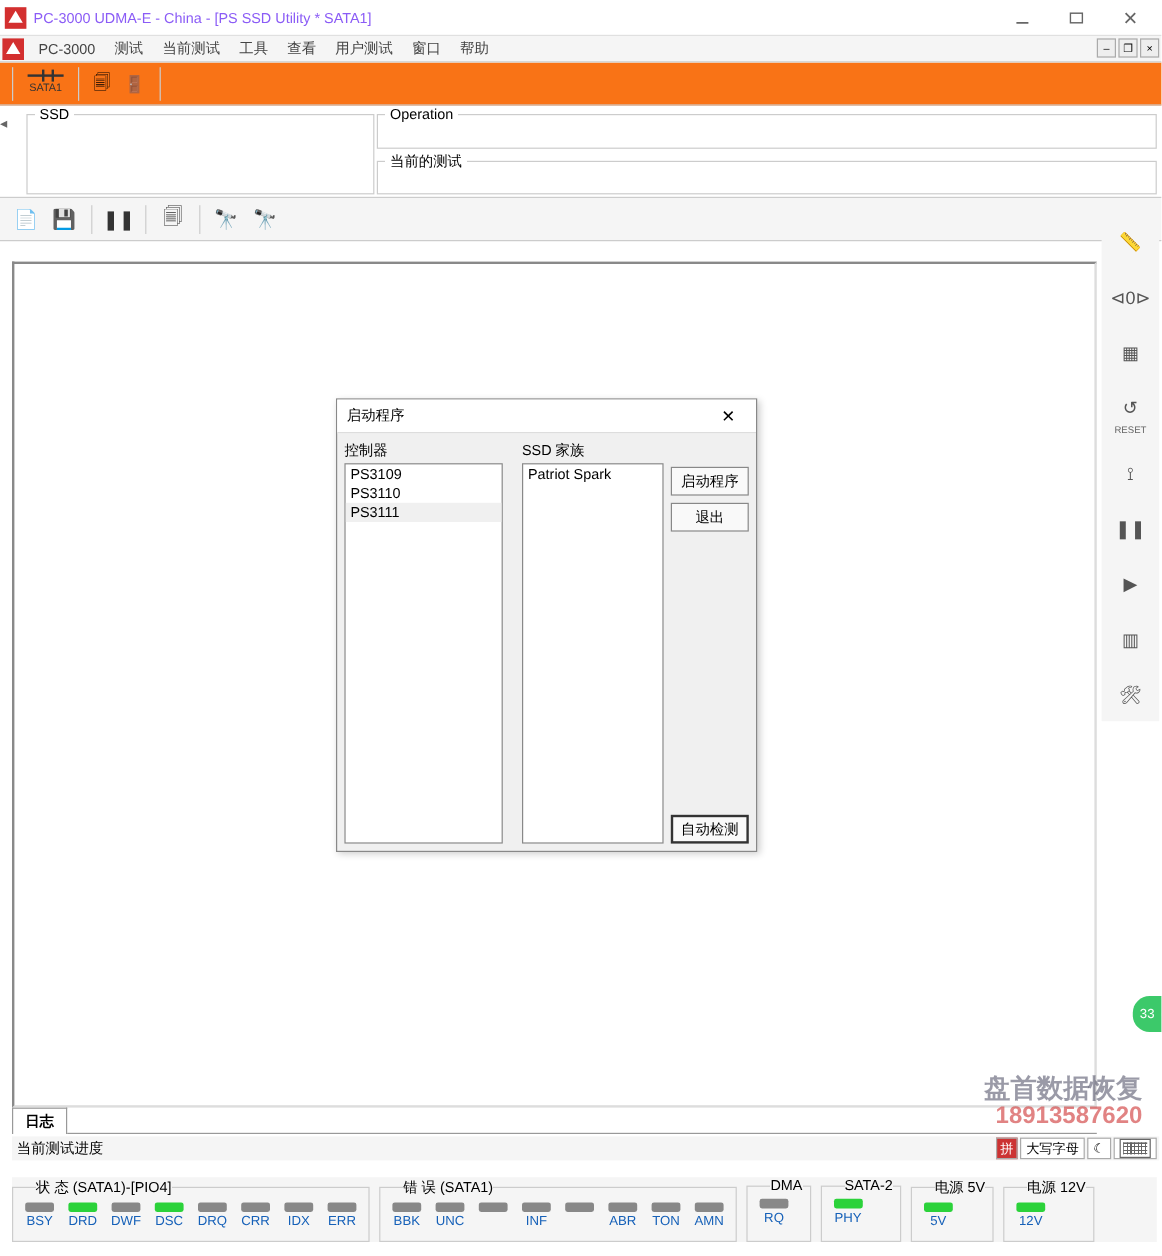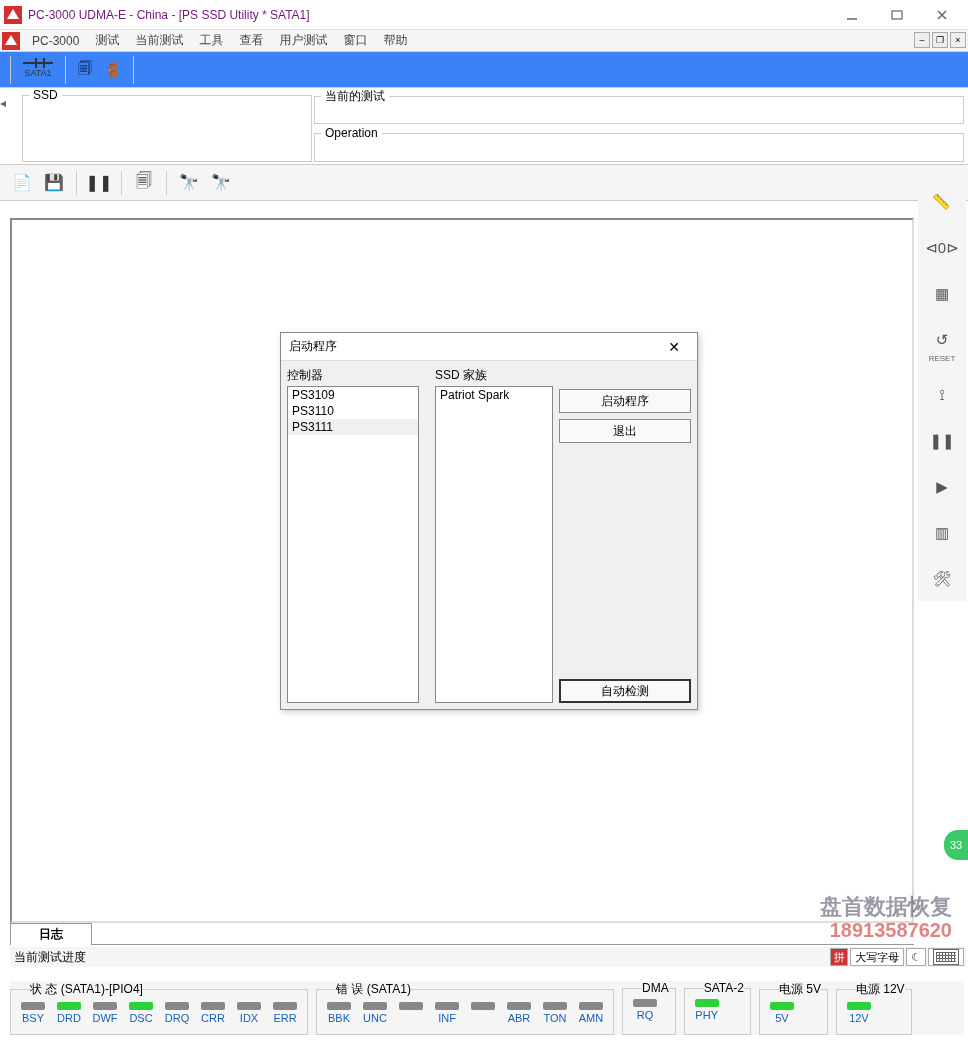"PC-3000 UDMA-E - China -" .titlebar { color: #701a75 -> #8b5cf6 }
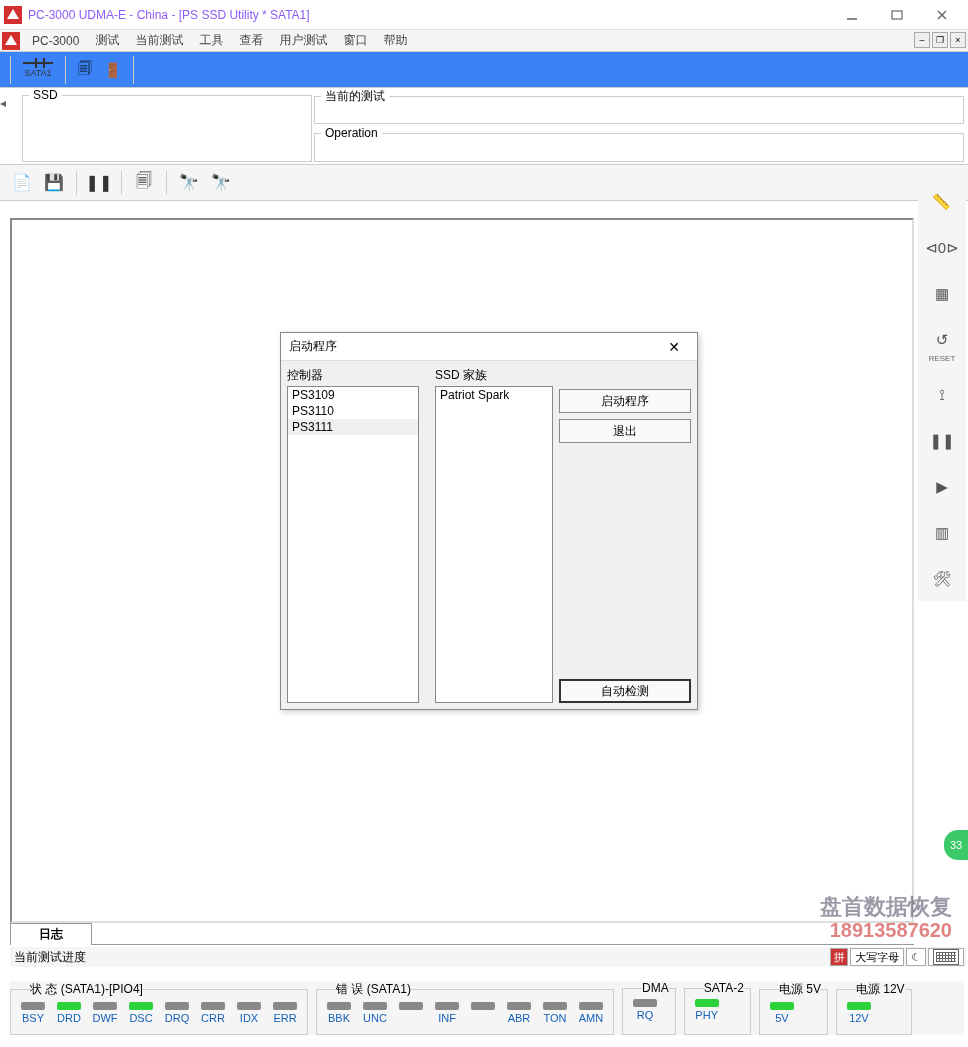"SATA1" .toolbar1 { background: #3b82f6 -> #f97316 }
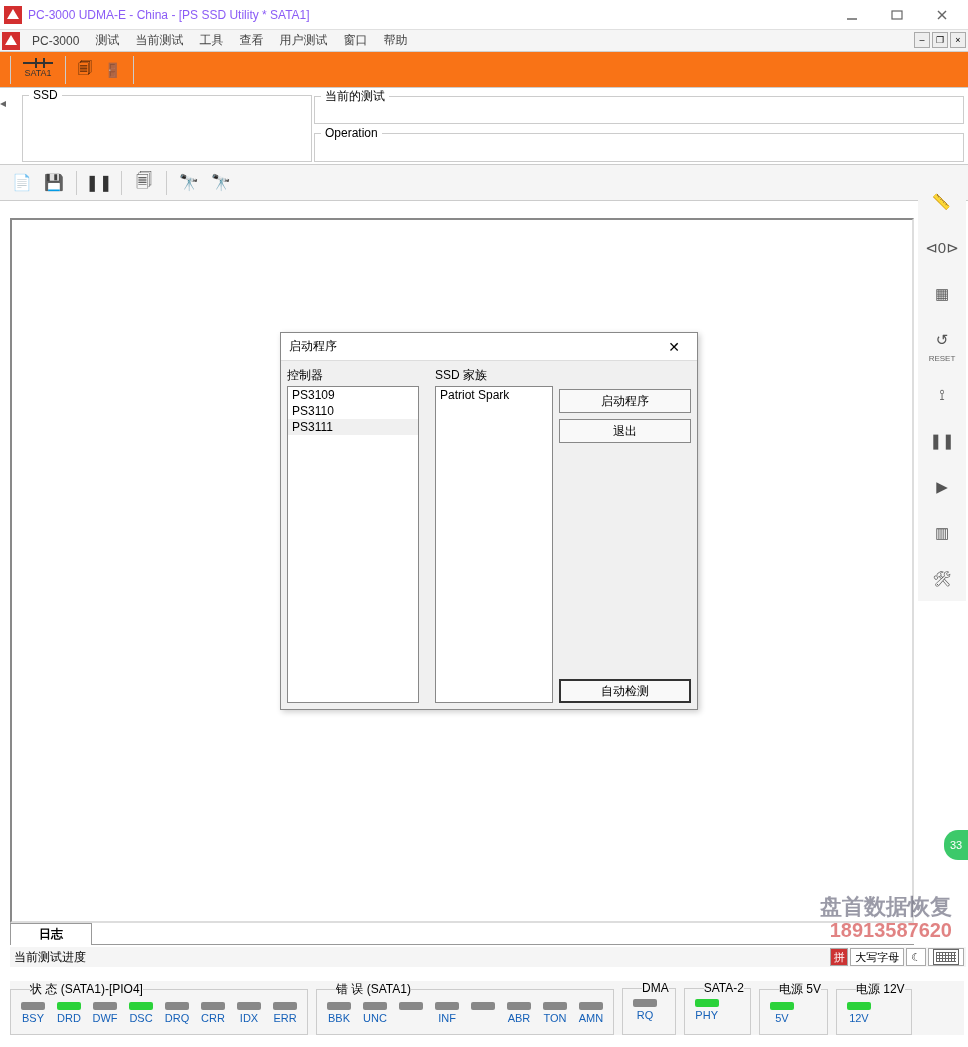"当前的测试" fieldset.pnl { order: before "Operation" -> after "Operation" }
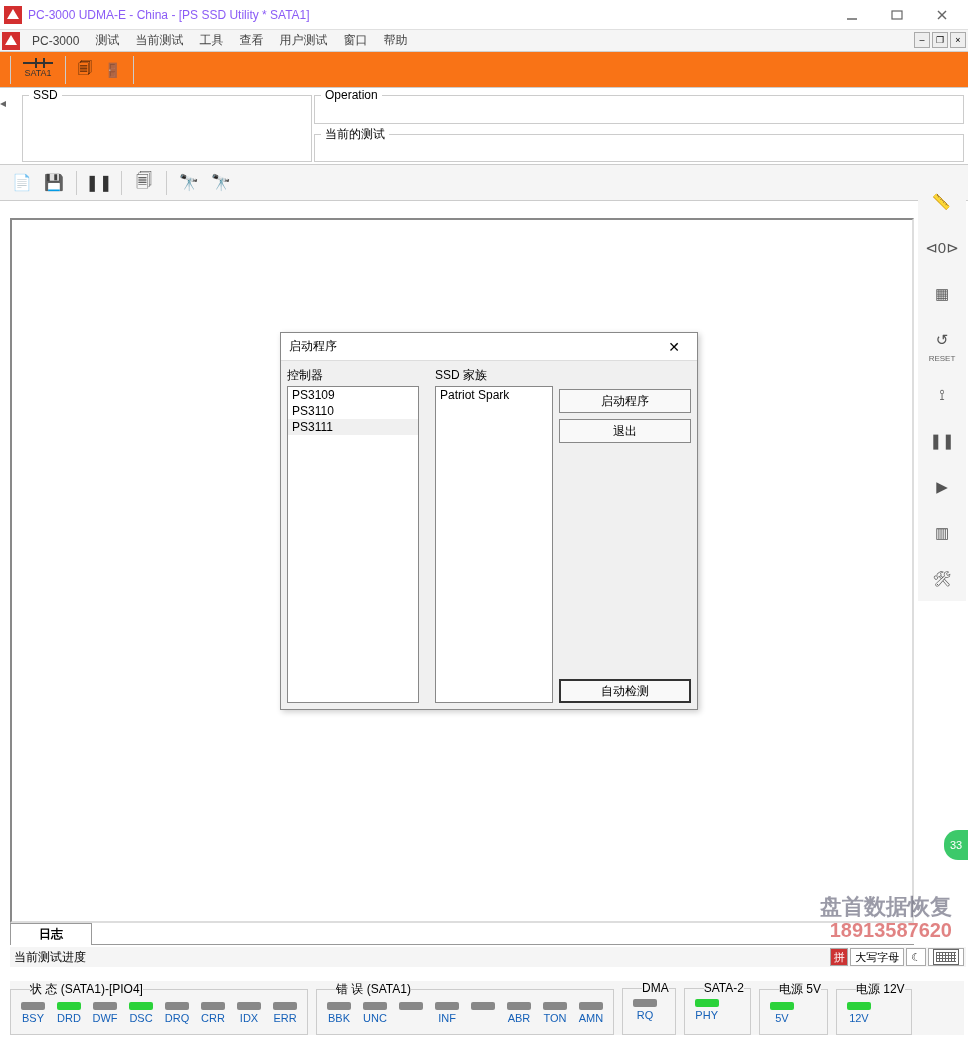"启动程序" .dialog { width: 418px -> 351px }
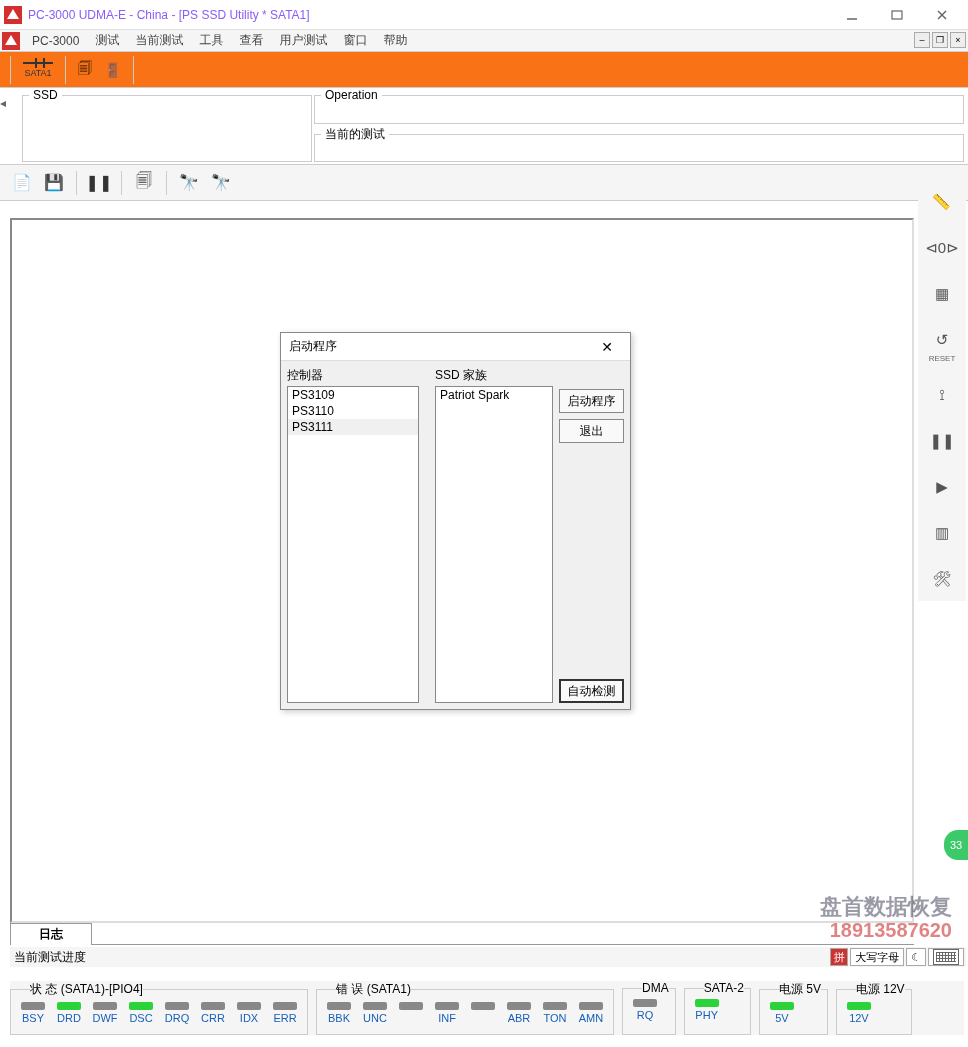"日志" .logtab { padding: 2px 28px -> 2px 10px }
